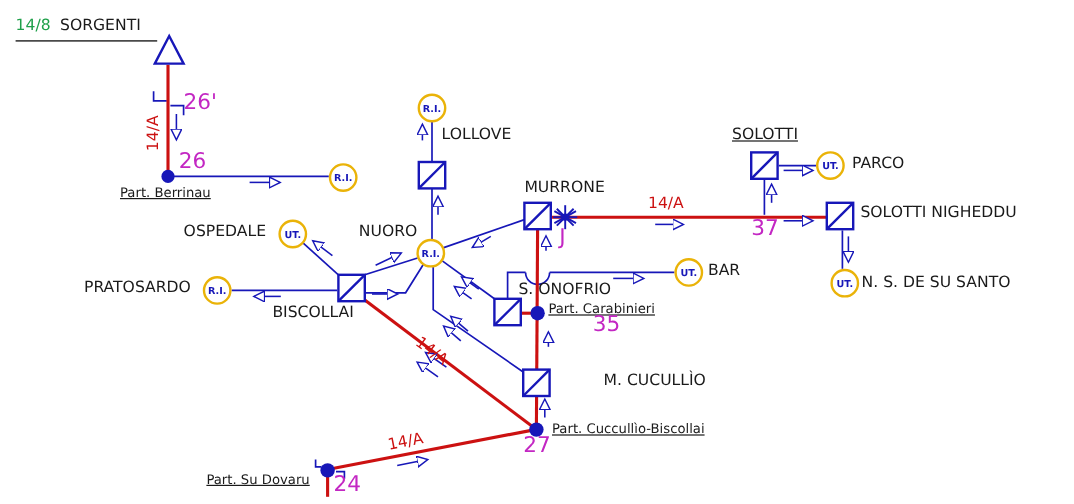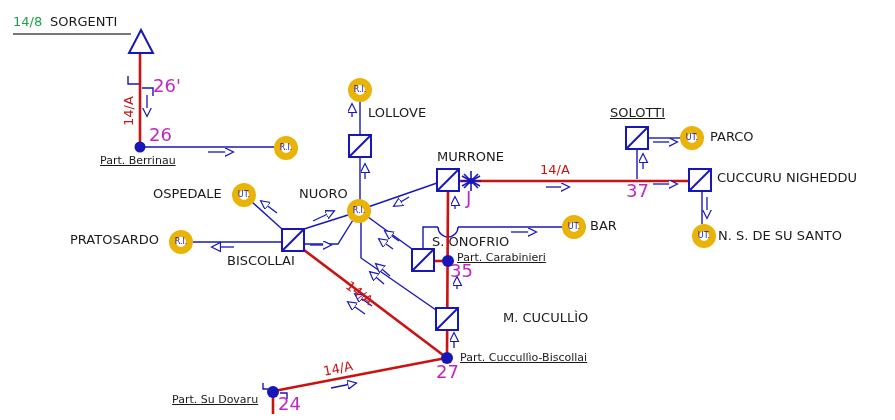"R.I." .node-circle { align-items: none -> center; border: 7px solid #eab308 -> 2px solid #eab308; font-weight: normal -> bold }
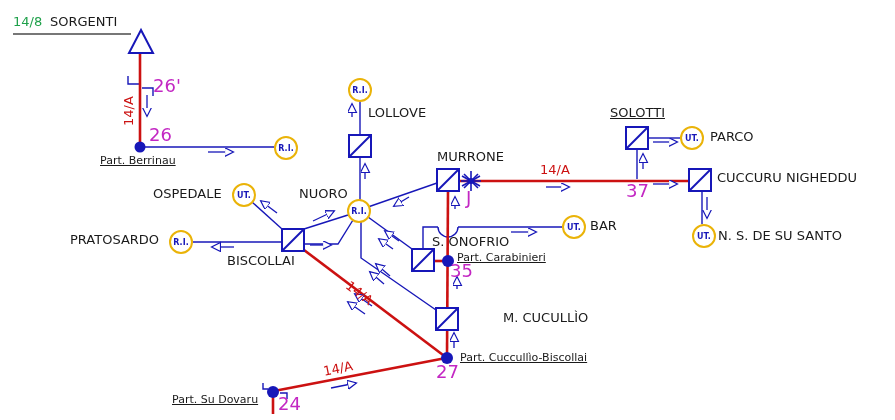"CUCCURU NIGHEDDU" div.lbl { text: CUCCURU -> SOLOTTI }
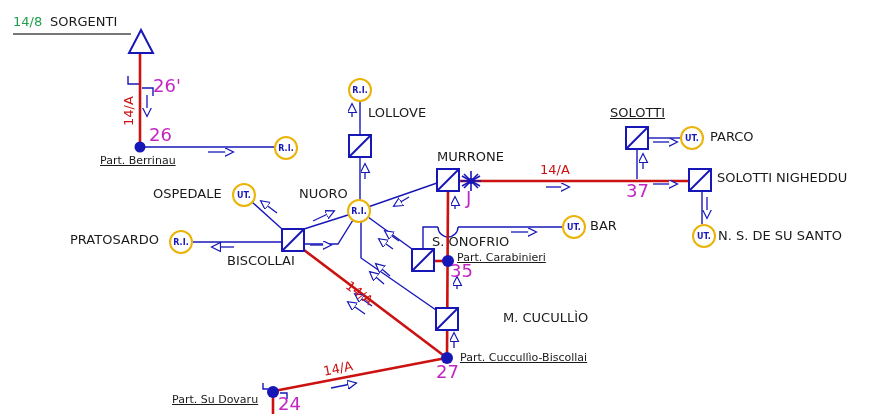"35" div.num { padding-left: none -> 44px }
